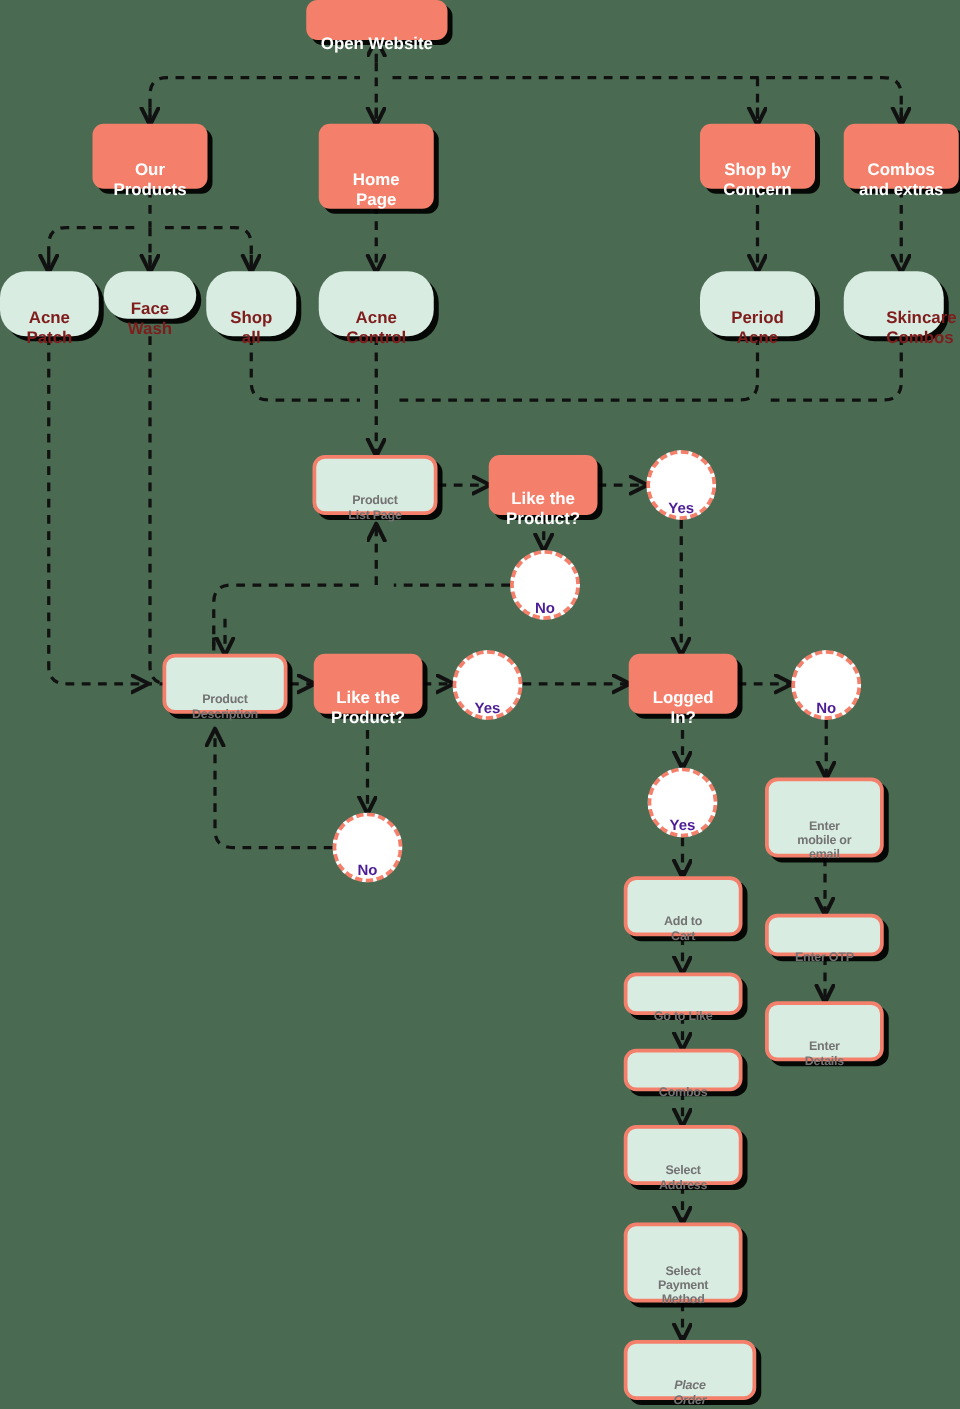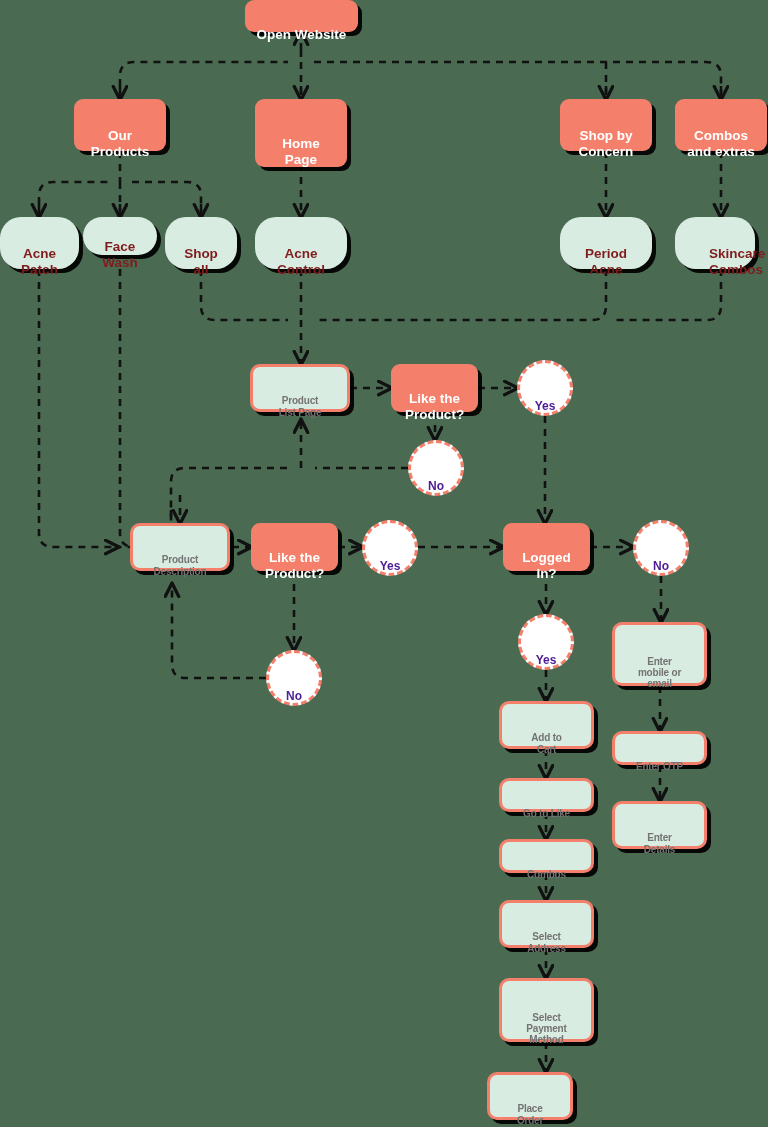"Place" div.node { font-style: none -> italic; left: 487px -> 499px; width: 86px -> 106px }
